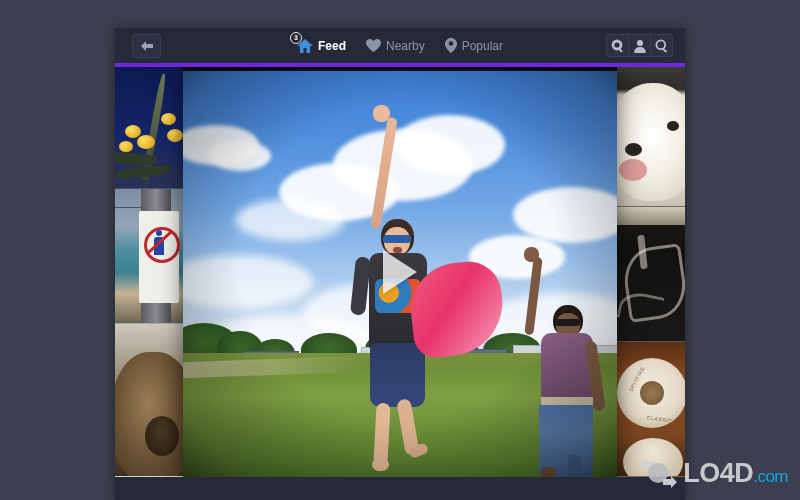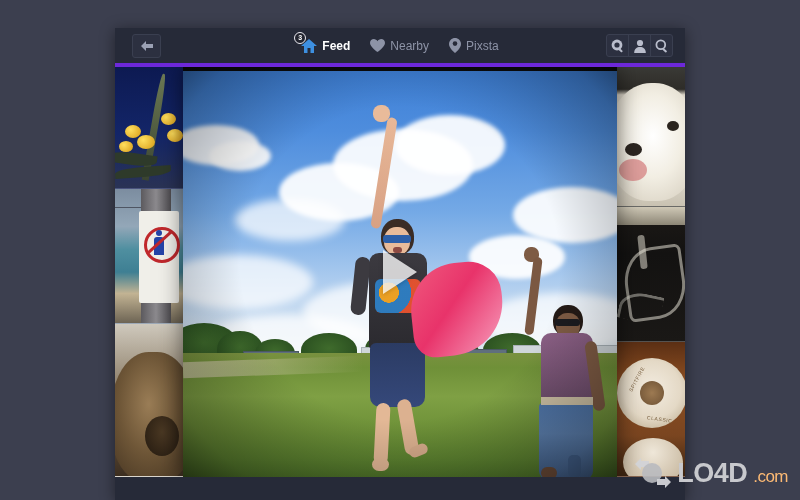"Pixsta" span { text: Pixsta -> Popular }
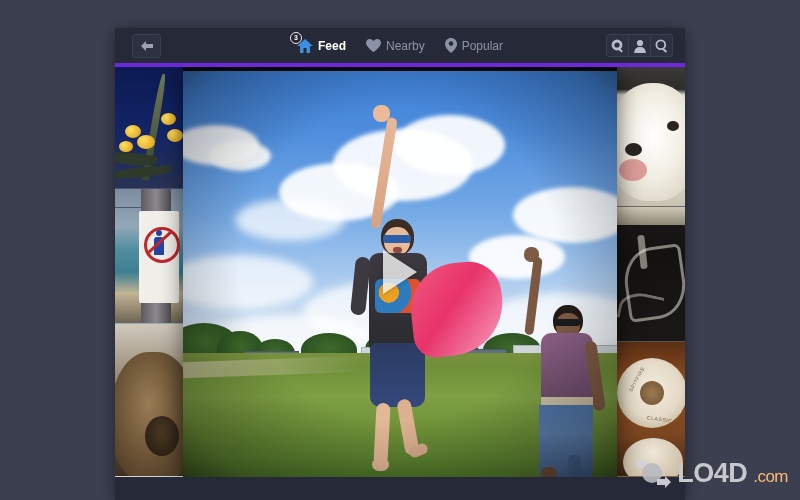".com" .wm-text .dotcom { color: #fdba74 -> #0ea5e9; margin-left: 6px -> none }
